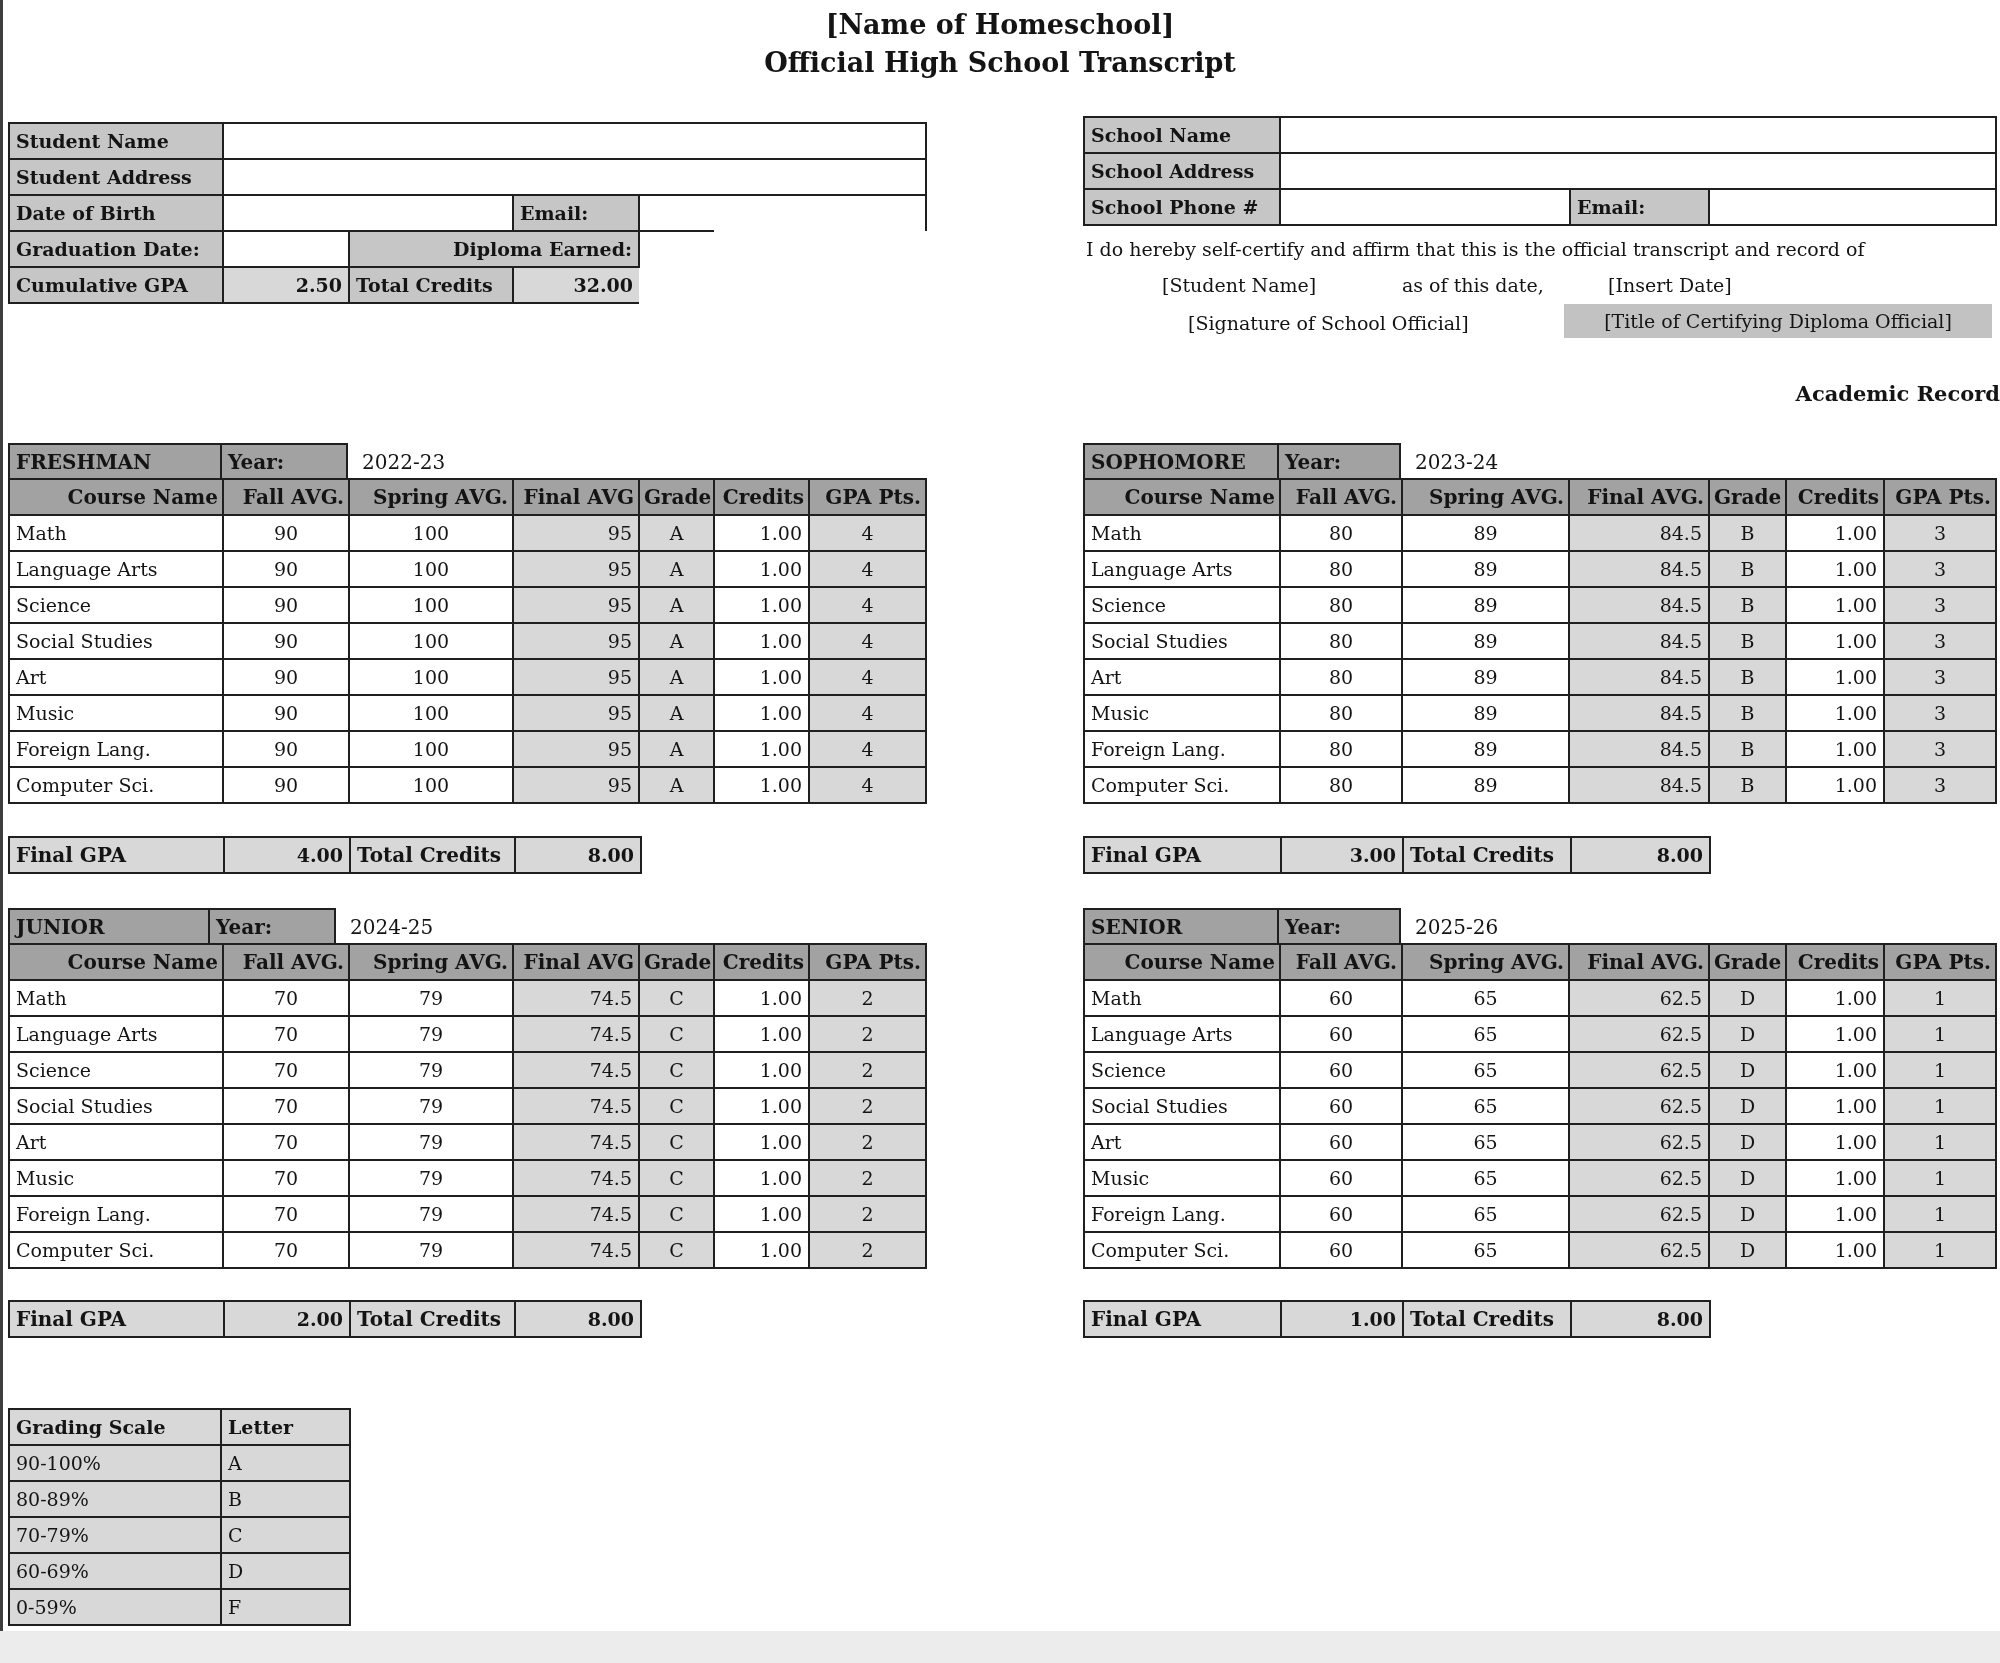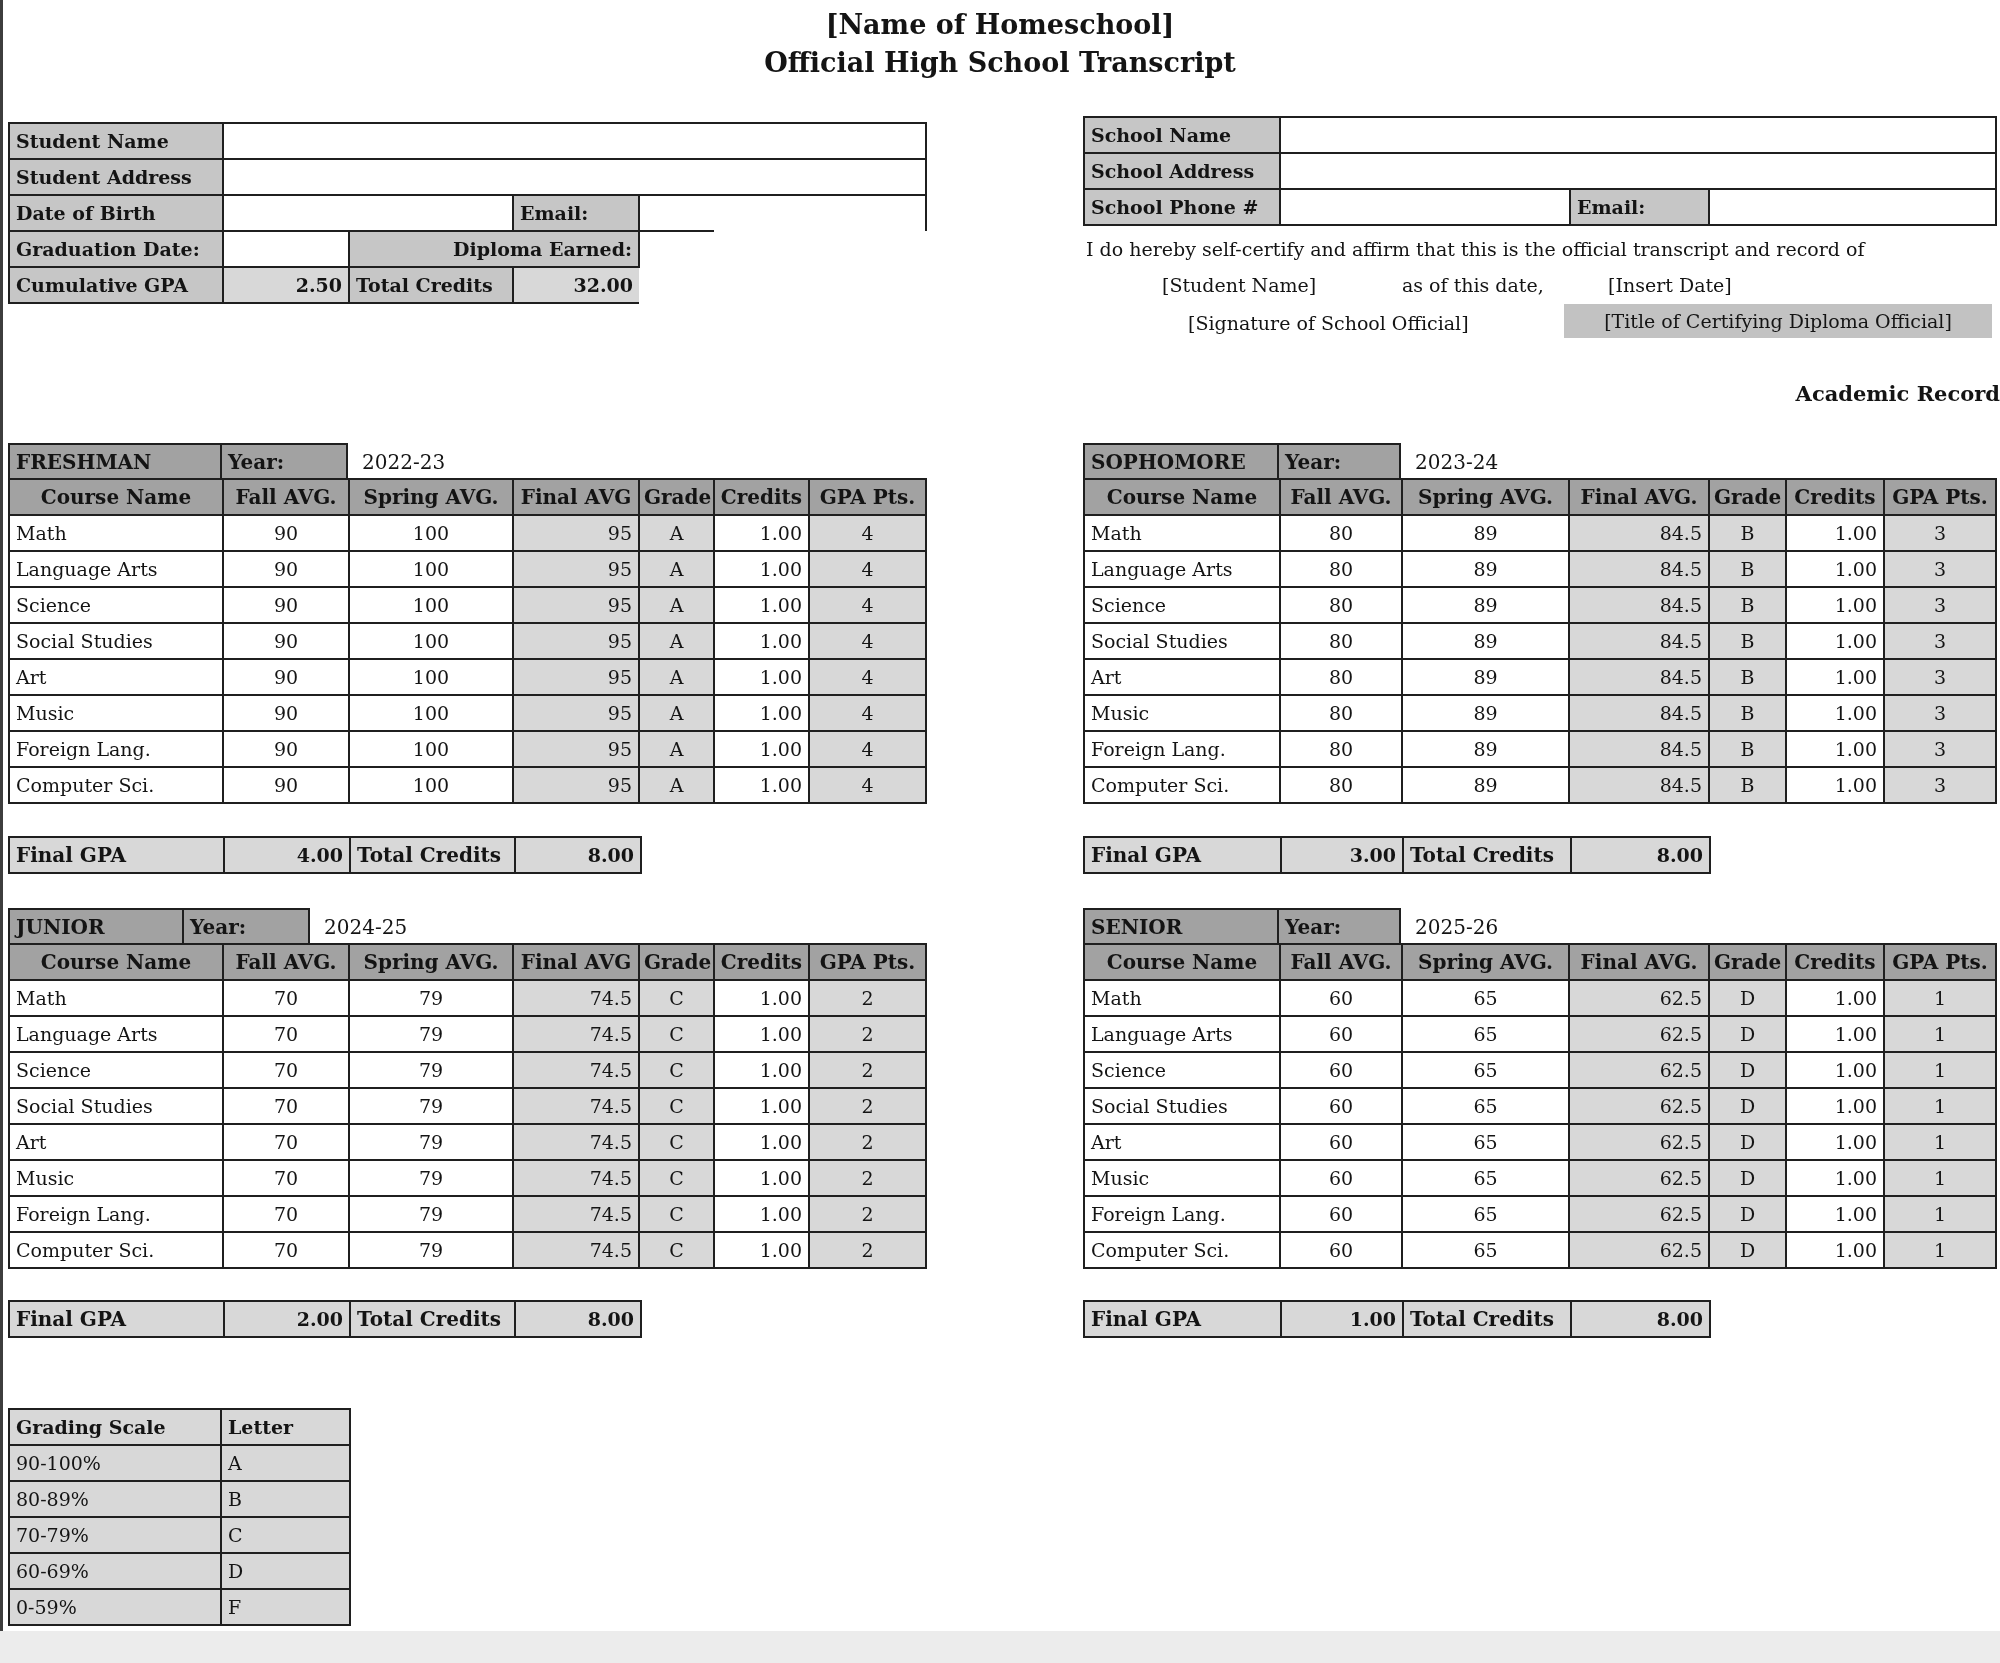"Course Name" .course th.h-mid { text-align: center -> right }
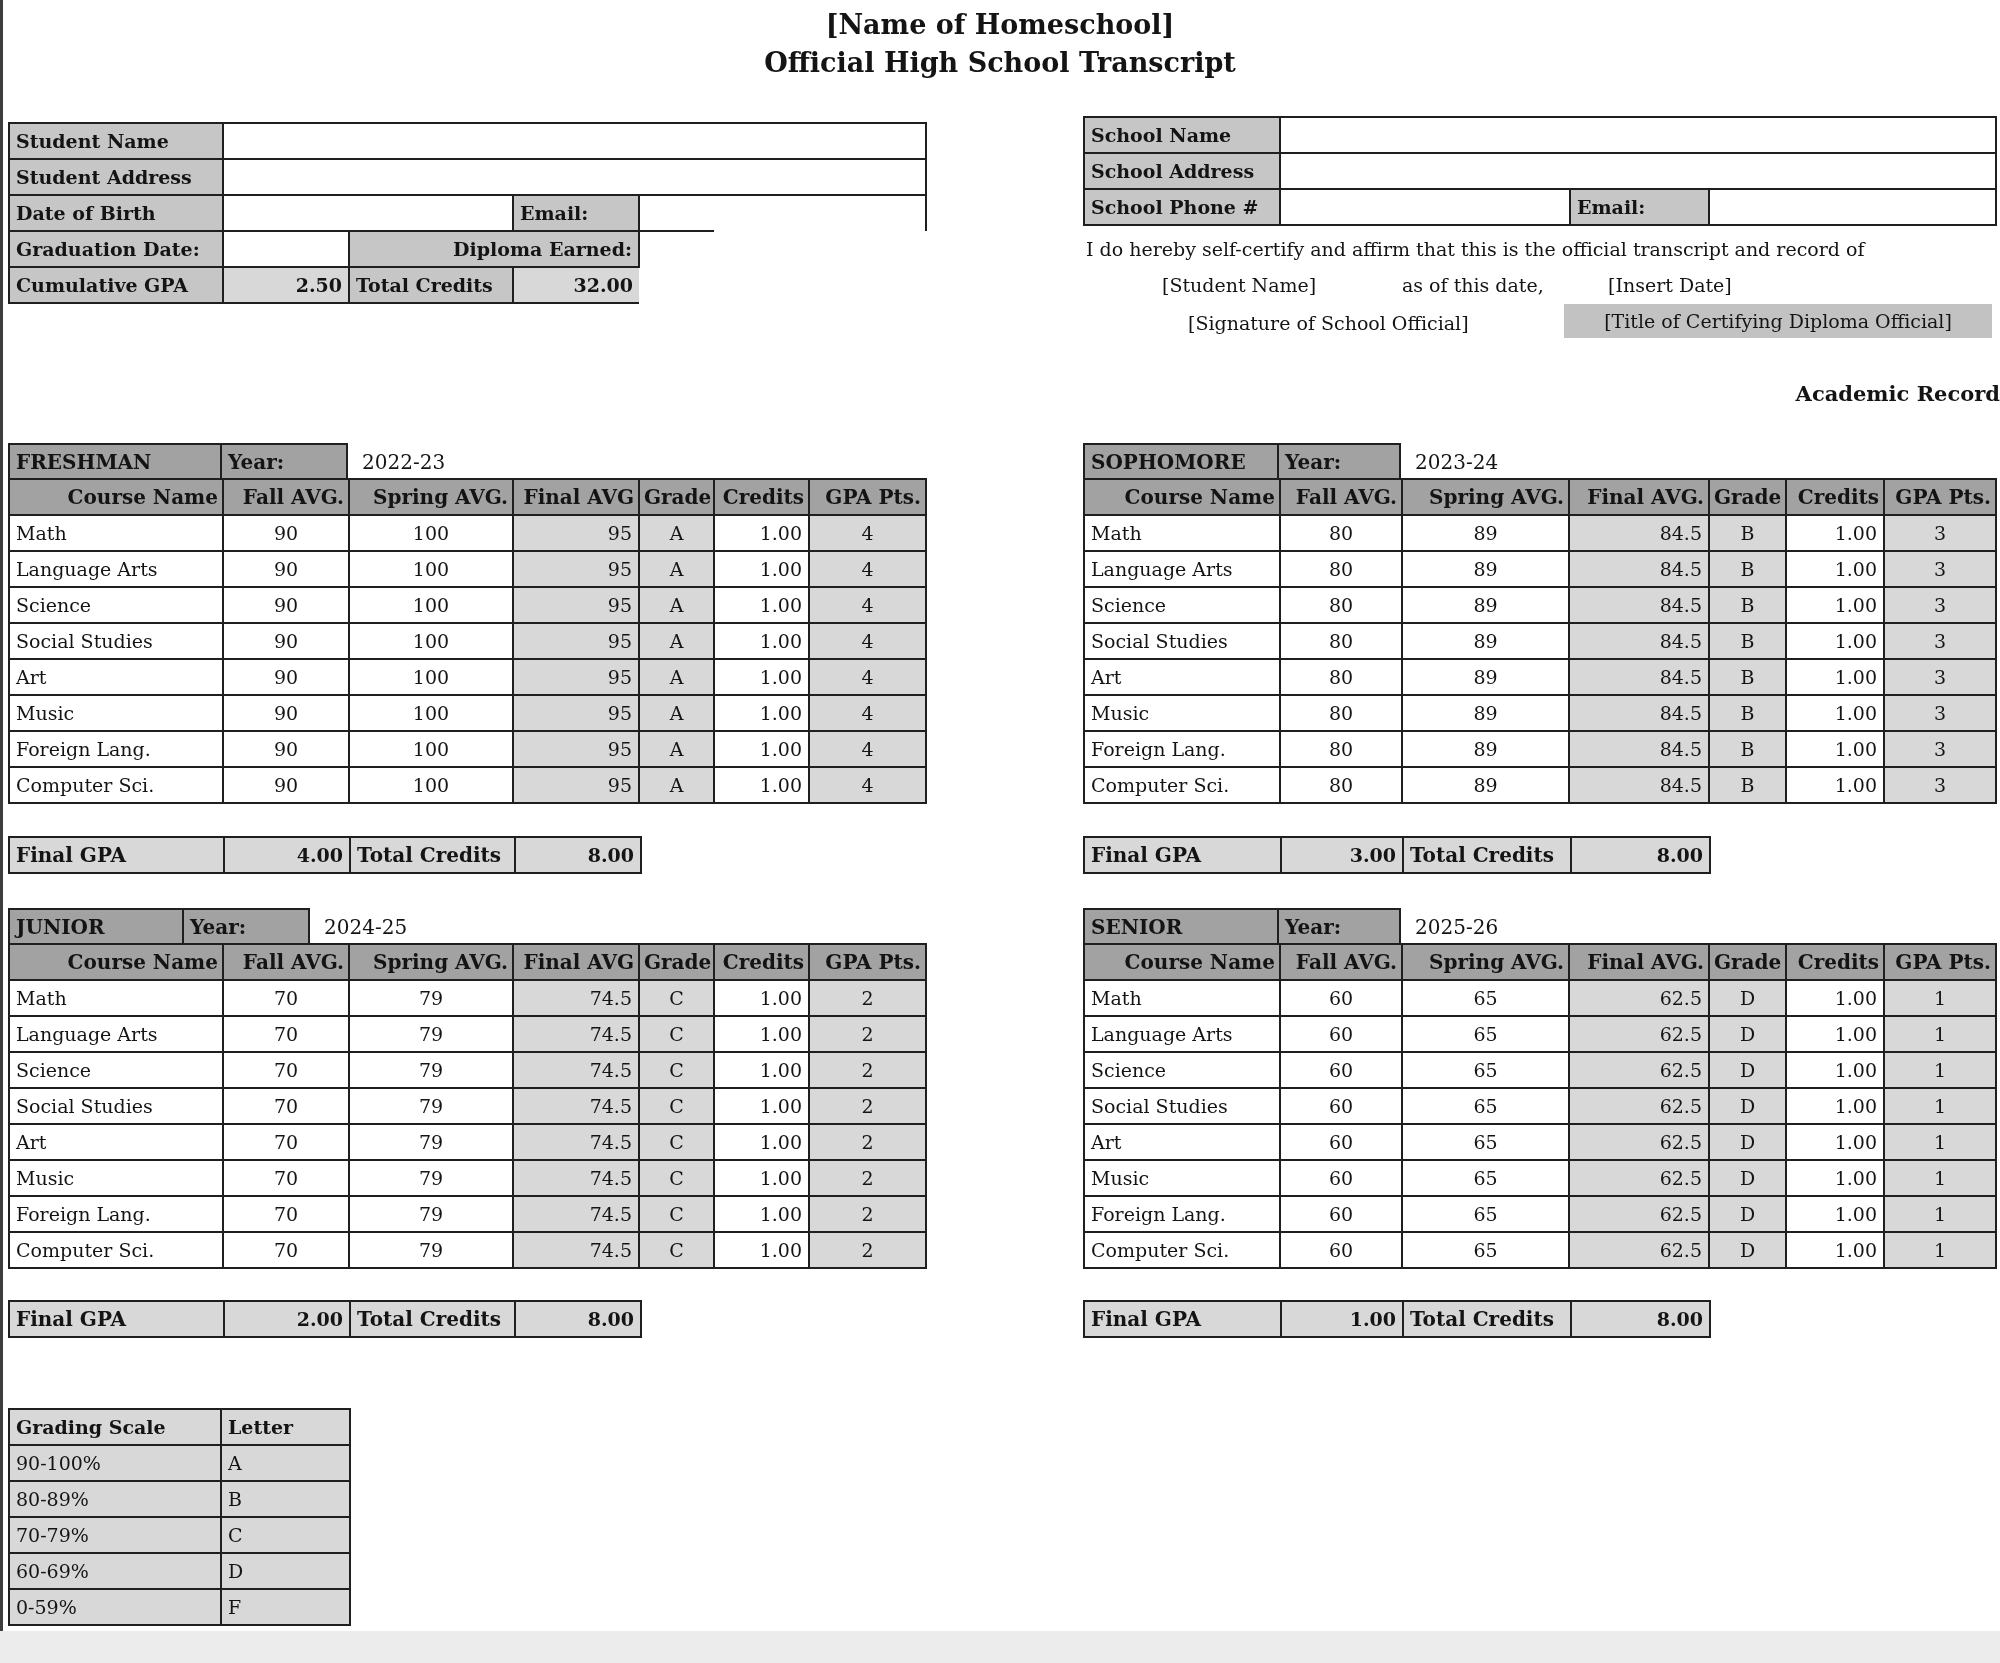"JUNIOR" div.ycell { width: 176px -> 202px }
